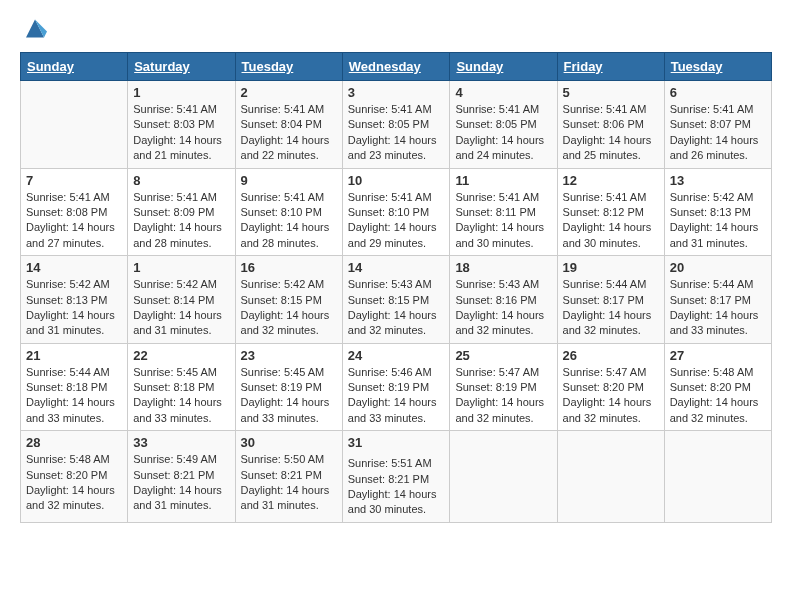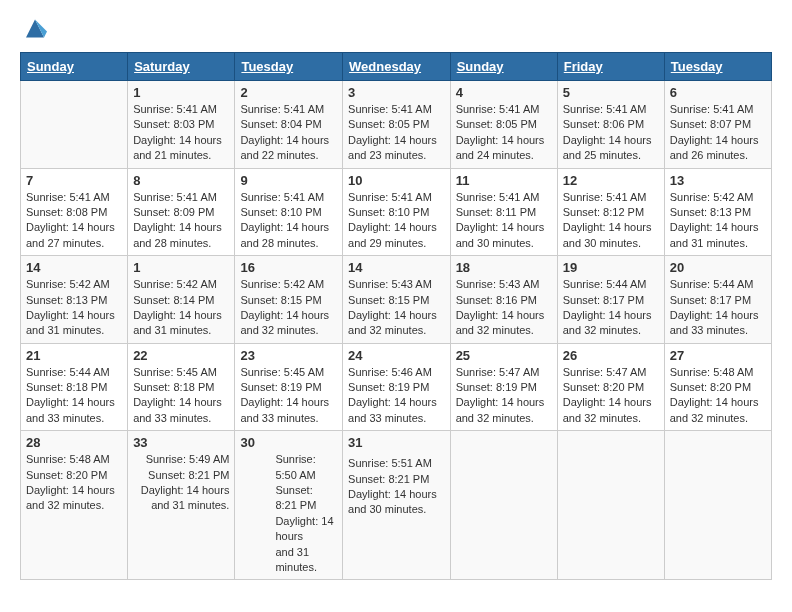"Sunrise: 5:49 AM" div.day-info { text-align: right -> none }
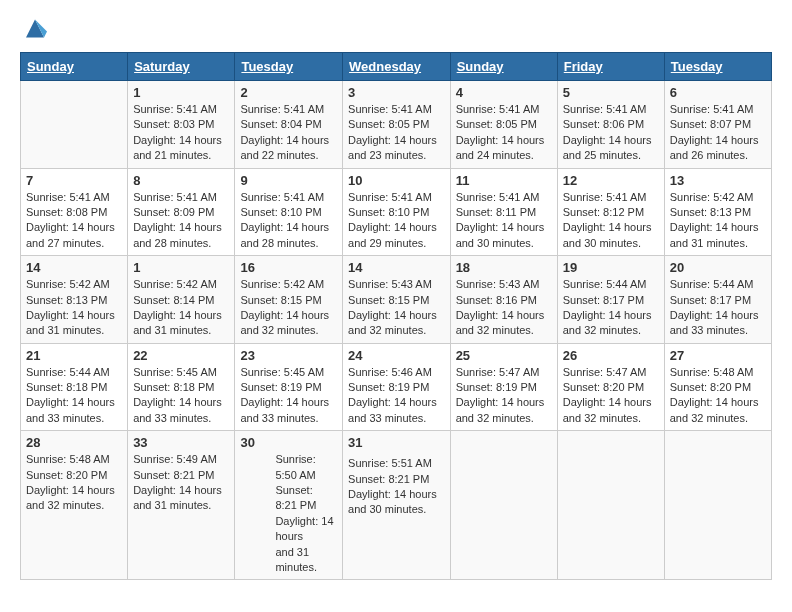"Sunrise: 5:50 AM" div.day-info { margin-left: 35px -> none }
